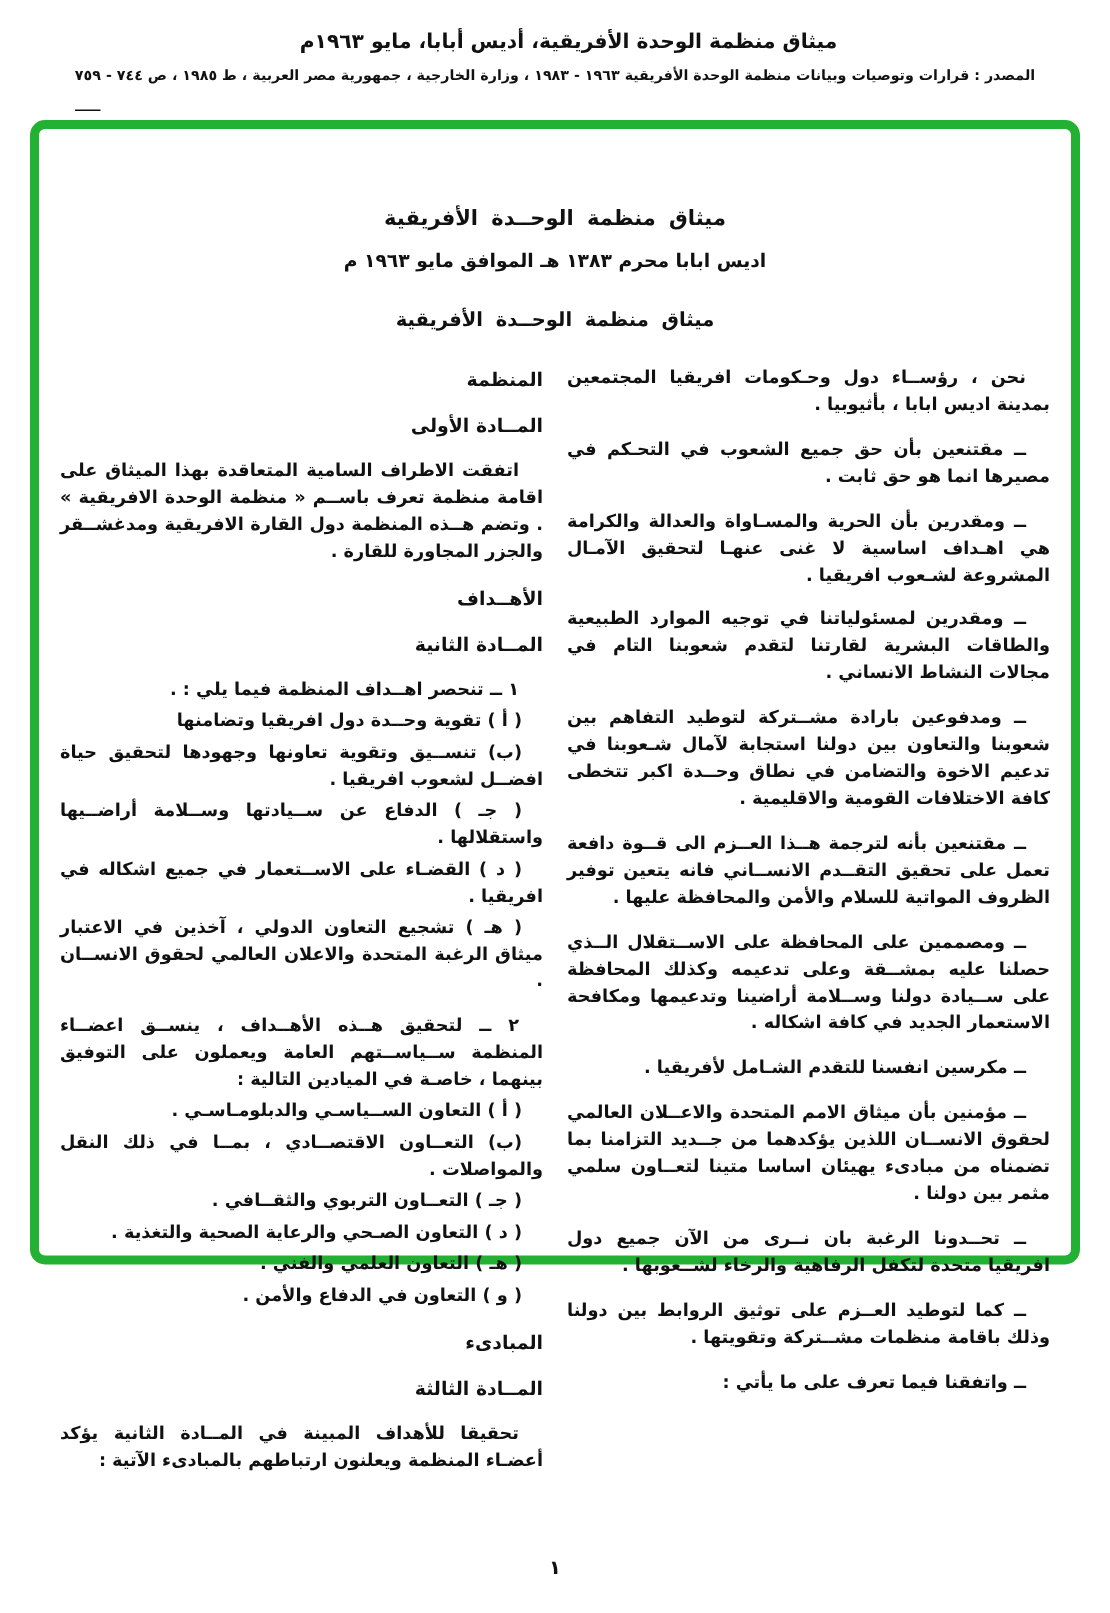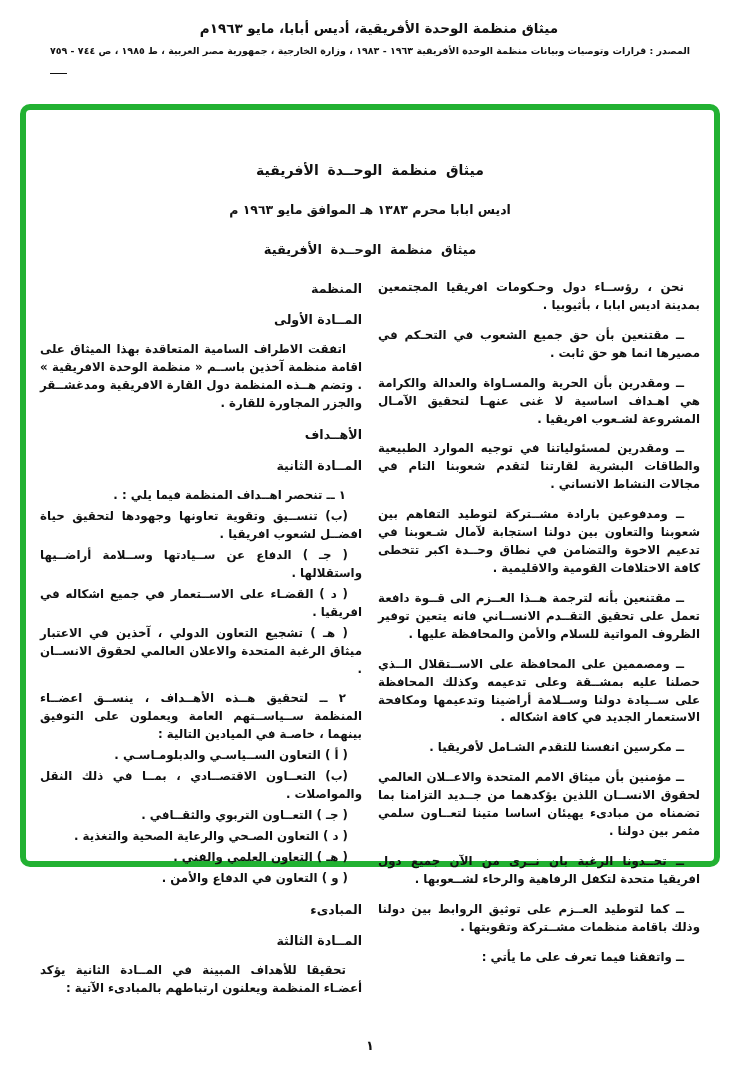"ميثاق منظمة الوحــدة الأفريقية" .frame { top: 104px -> 80px }
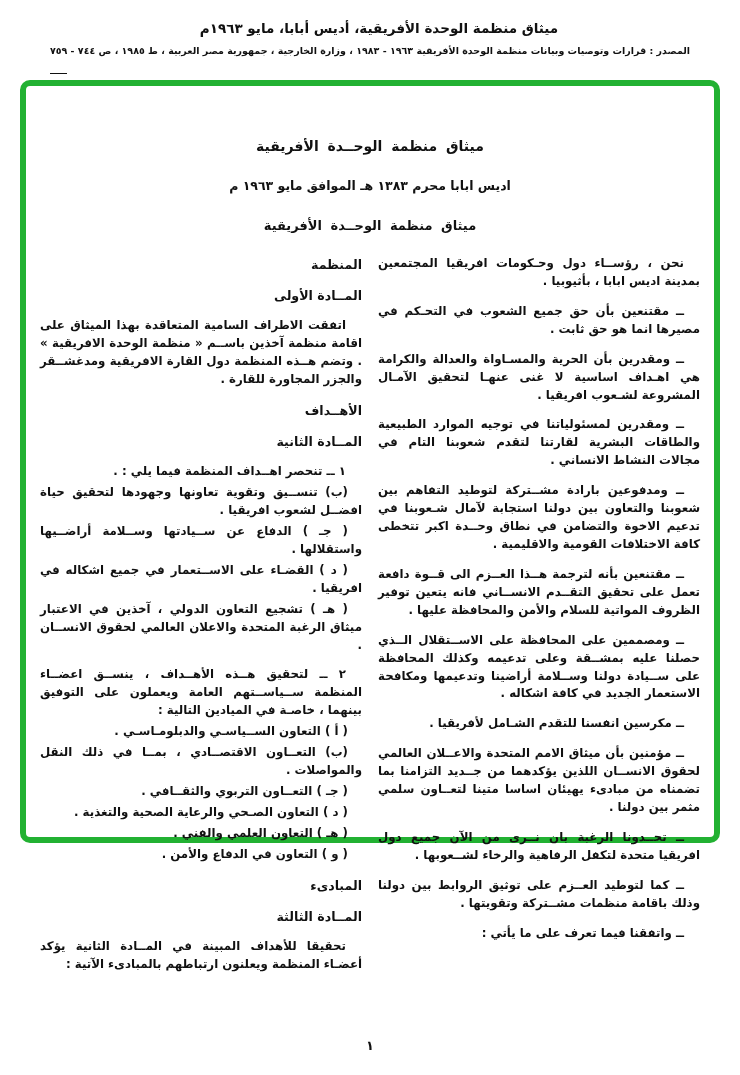"اديس ابابا محرم ١٣٨٣ هـ" .doc-date { margin-top: 24px -> 12px }
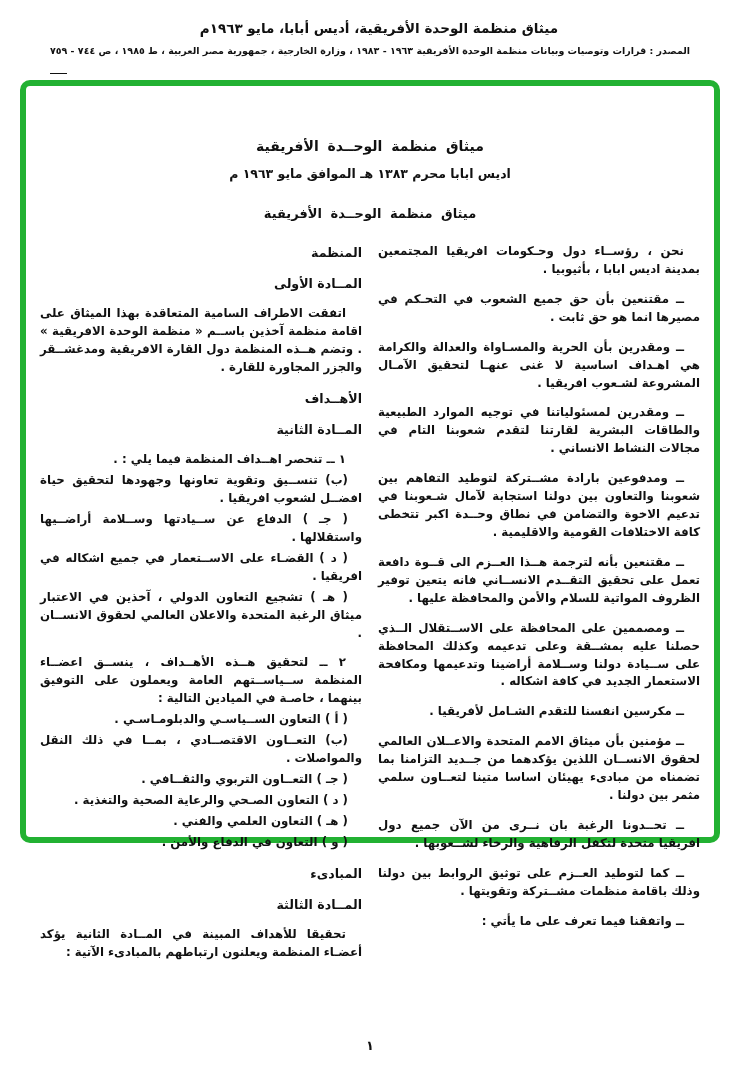"اتفقت الاطراف السامية المتعاقدة بهذا" div.blk { text: آخذين -> تعرف }
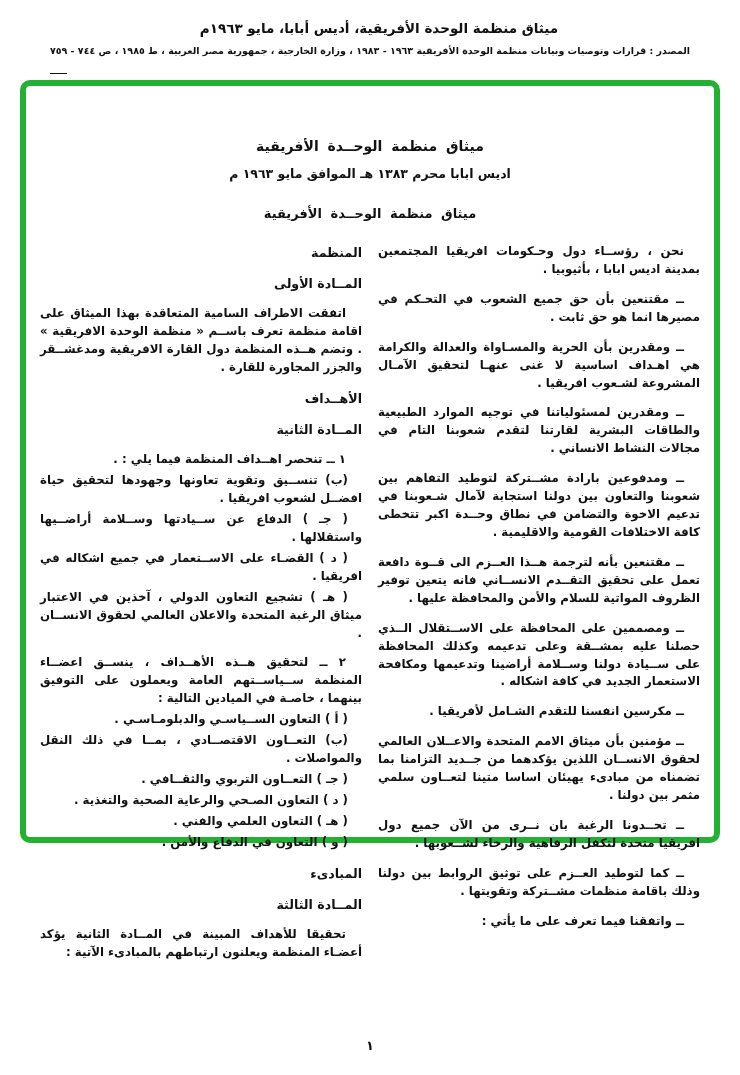"( أ ) تقوية وحــدة" div.blk { html: none -> <div>( أ ) تقوية وحــدة دول افريقيا وتضامنها</div> }
